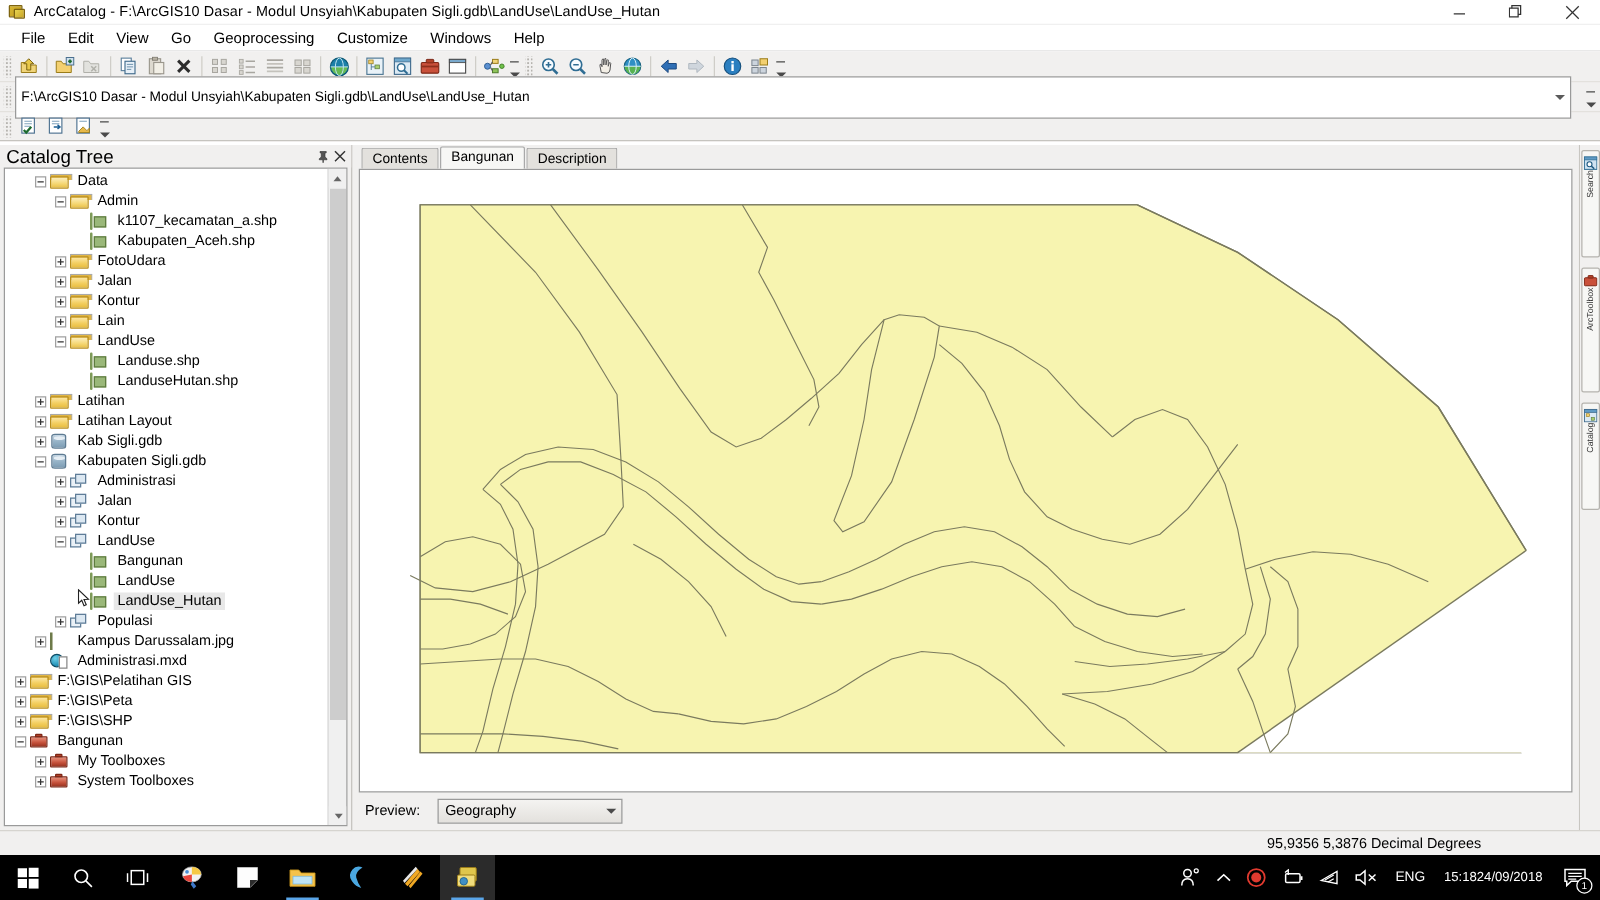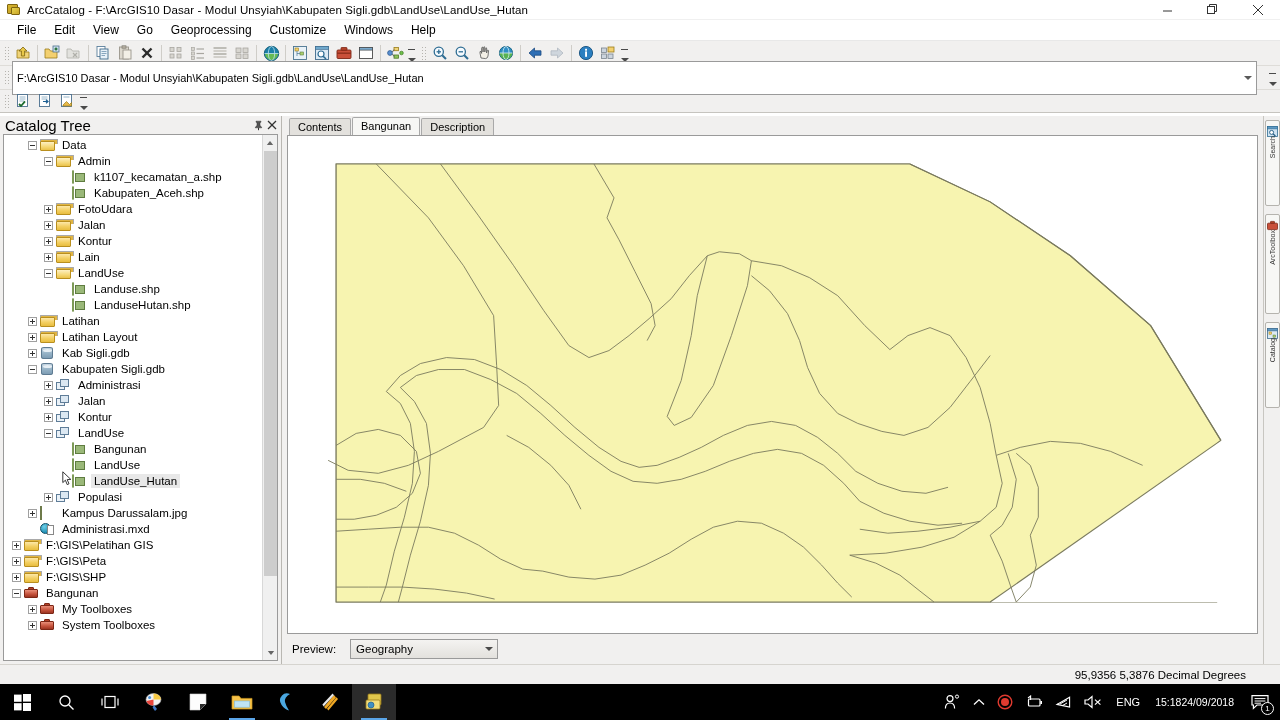"95,9356 5,3876 Decimal Degrees" #statusbar { padding-right: 34px -> 95px }
